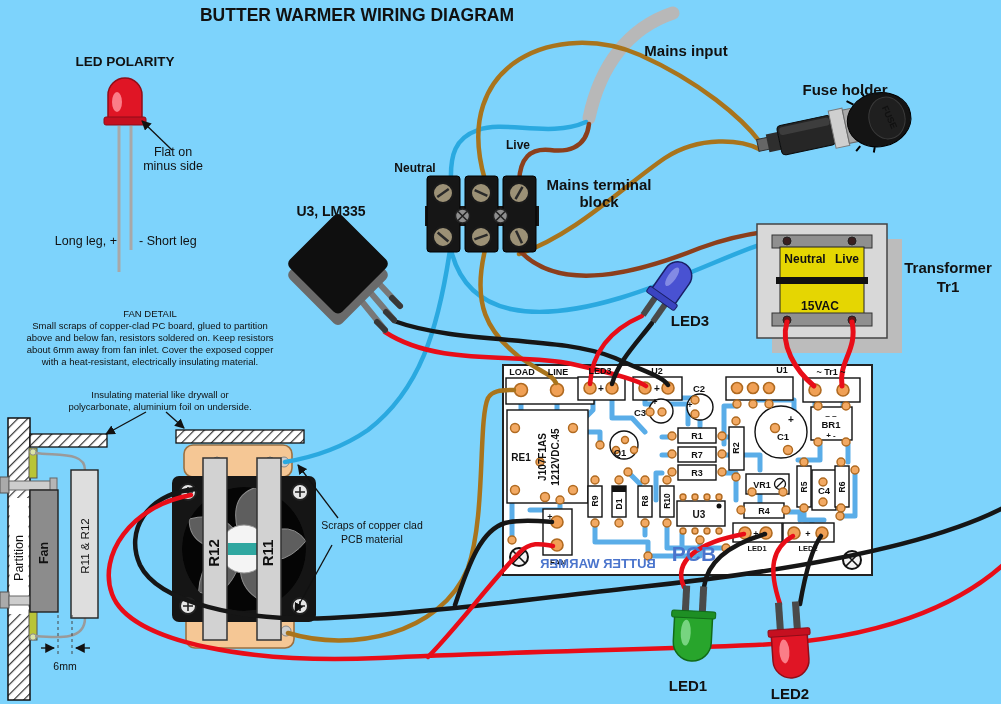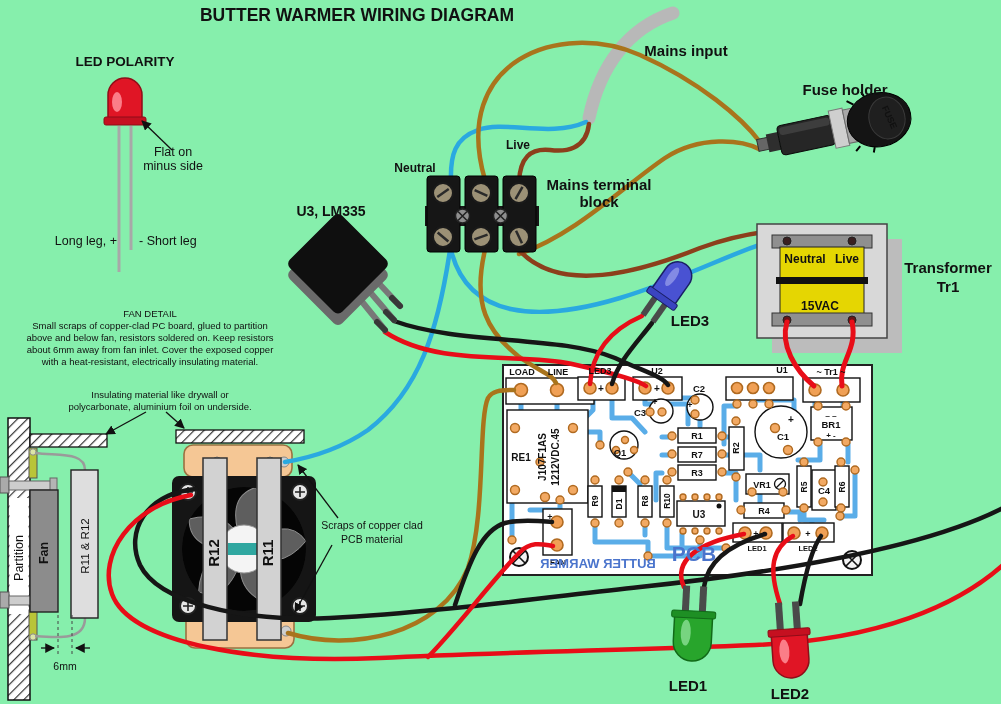"BUTTER WARMER WIRING DIAGRAM" .stage { background: #86efac -> #7dd3fc }
